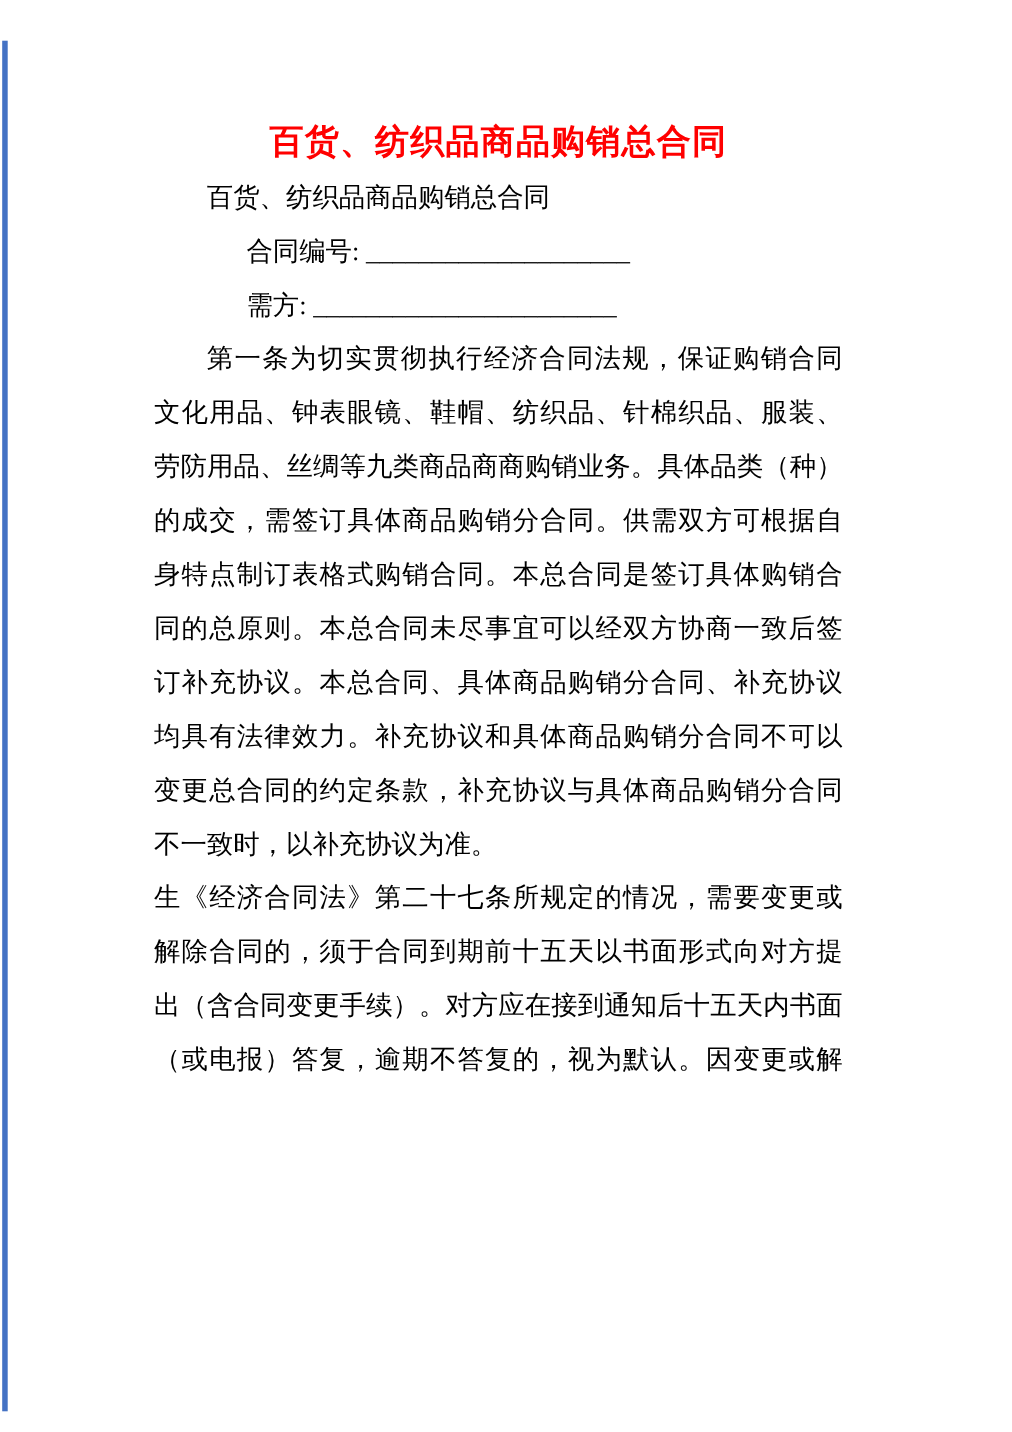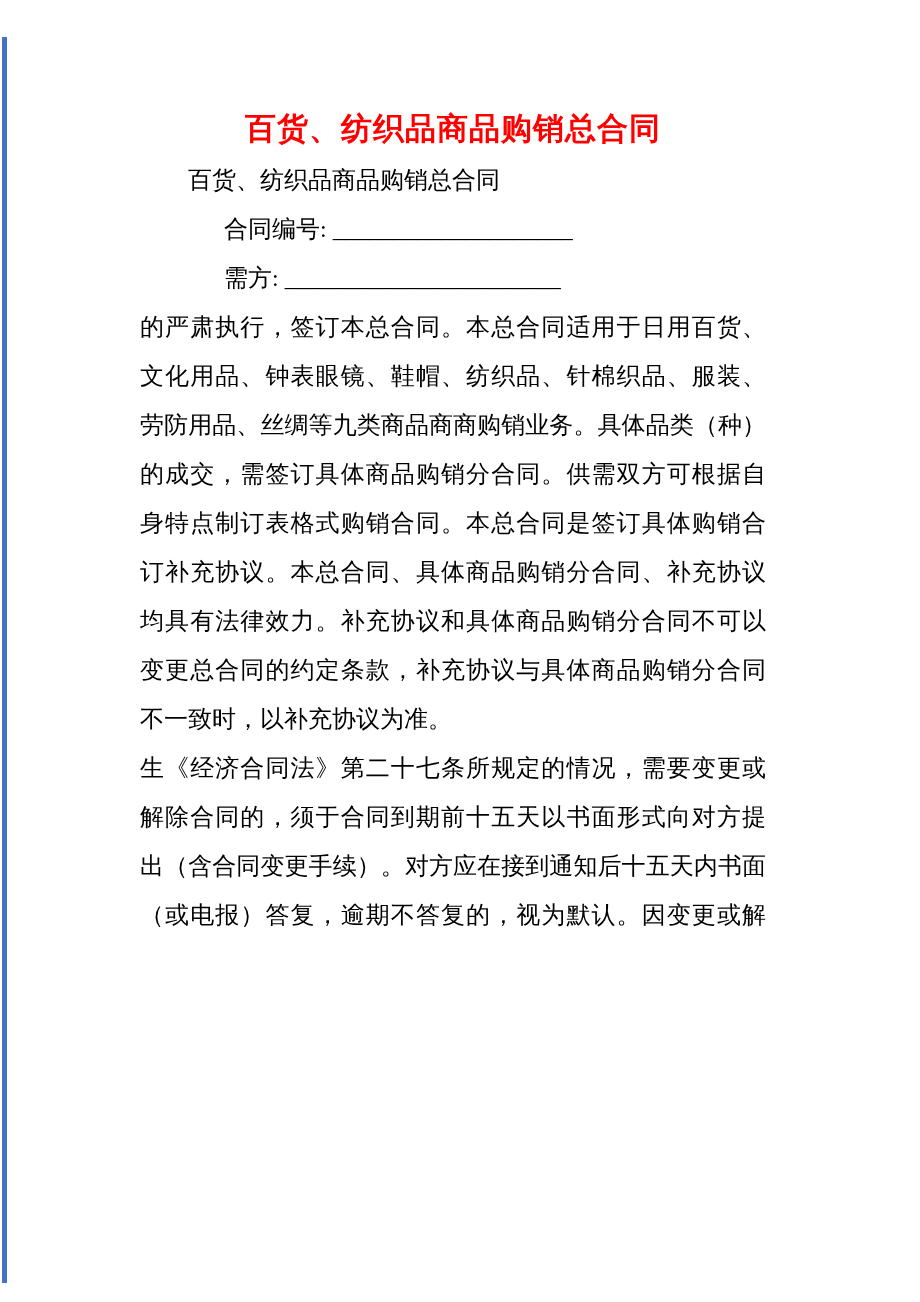"第一条为切实贯彻执行经济合同法规，保证购销合同" div.line { html: none -> <div>第一条为切实贯彻执行经济合同法规，保证购销合同</div> }
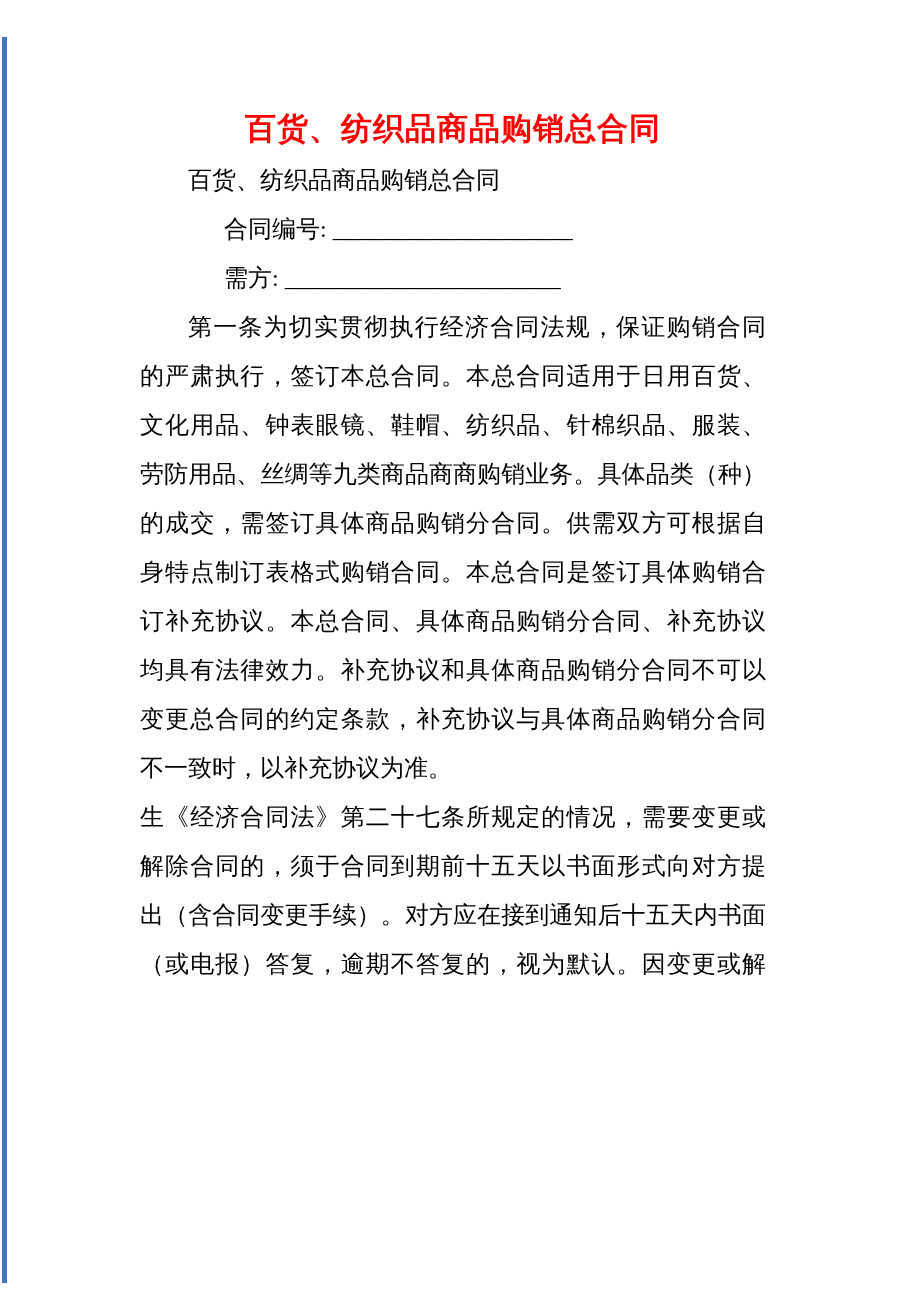"的严肃执行，签订本总合同。本总合同适用于日用百货、" div.line { html: <div>的严肃执行，签订本总合同。本总合同适用于日用百货、</div> -> none }
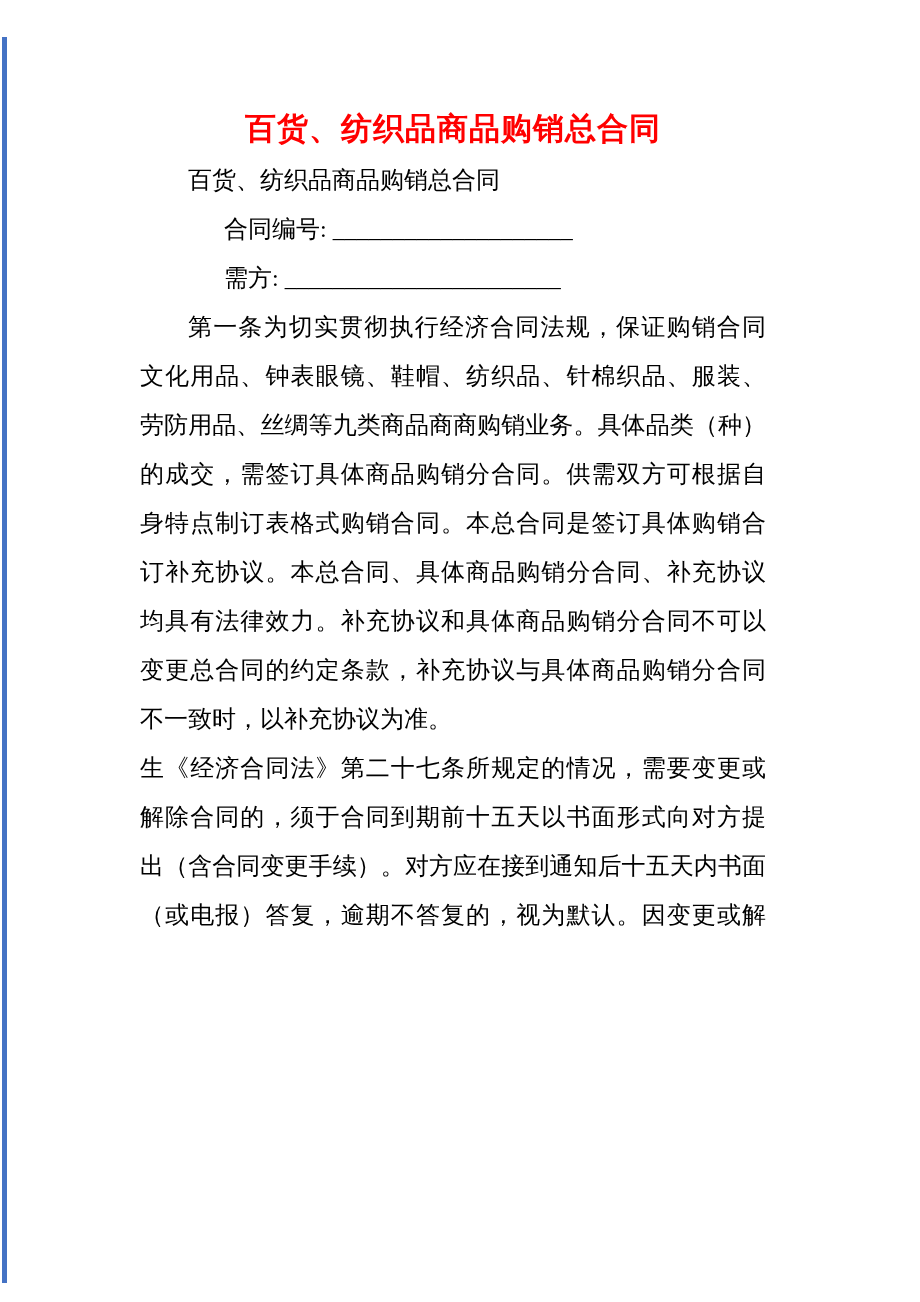"同的总原则。本总合同未尽事宜可以经双方协商一致后签" div.line { html: none -> <div>同的总原则。本总合同未尽事宜可以经双方协商一致后签</div> }
